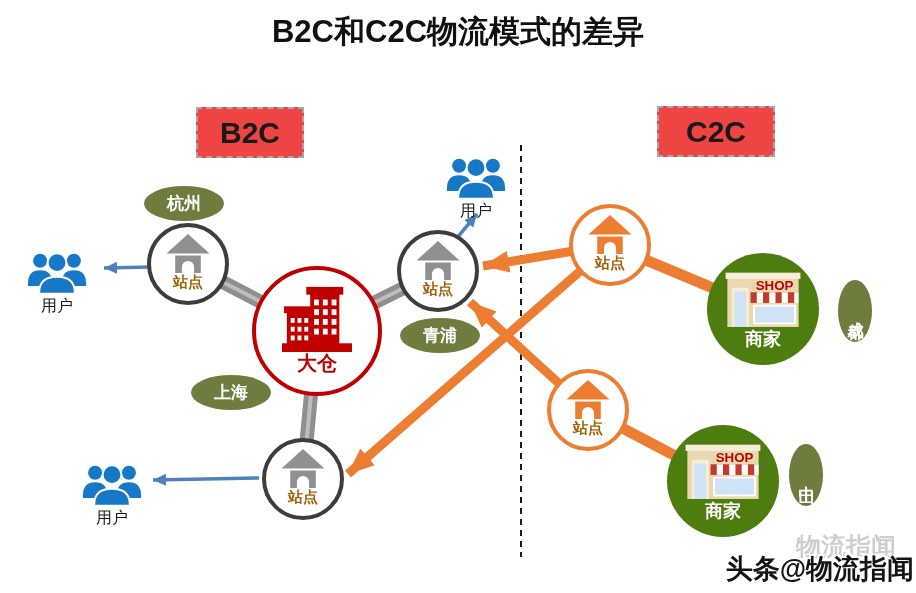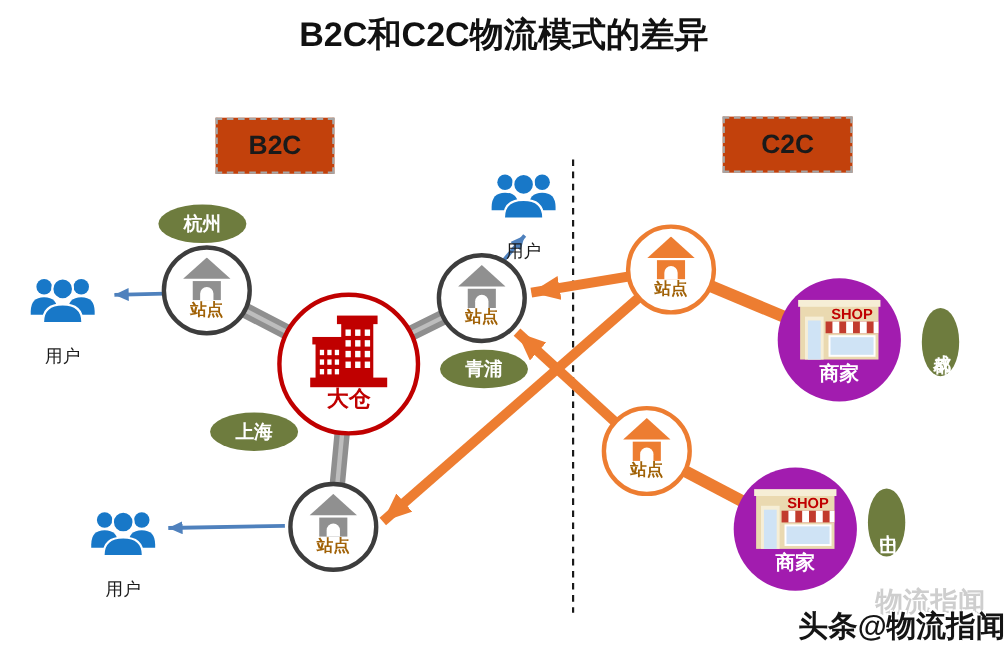"B2C" .secbox { background: #c2410c -> #ef4444; font-size: 24px -> 30px }
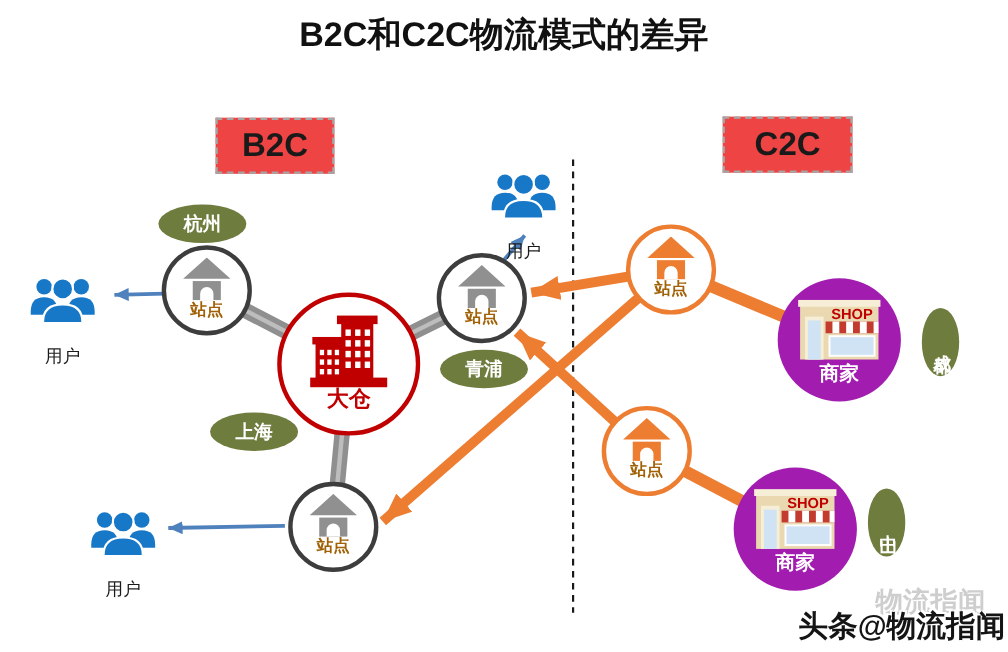"用户" .user { gap: 18px -> none }
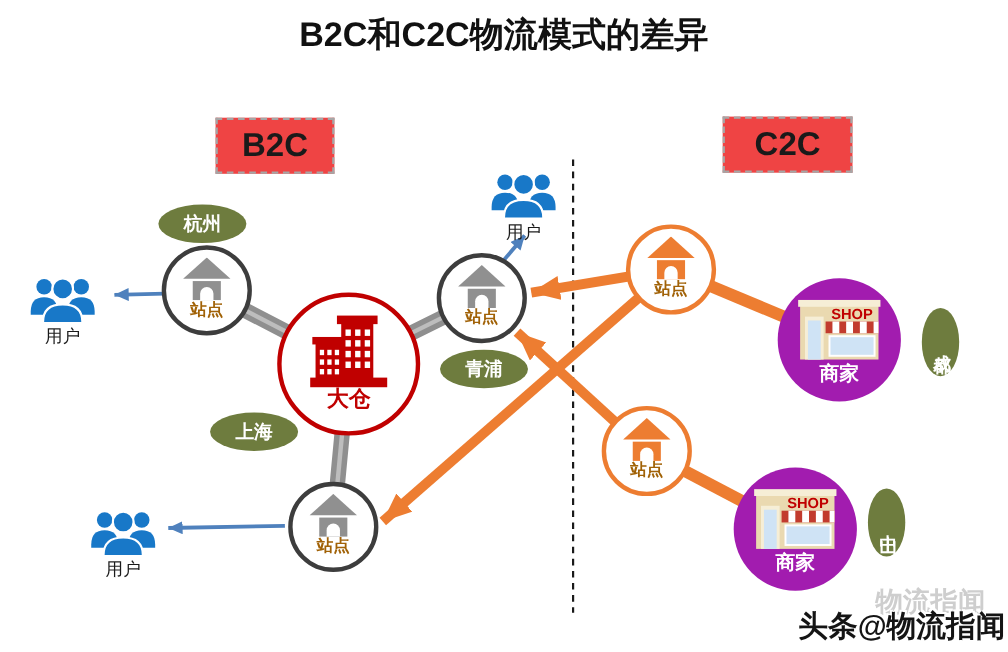"SHOP" .shop { background: #a21caf -> #4d7c0f }
